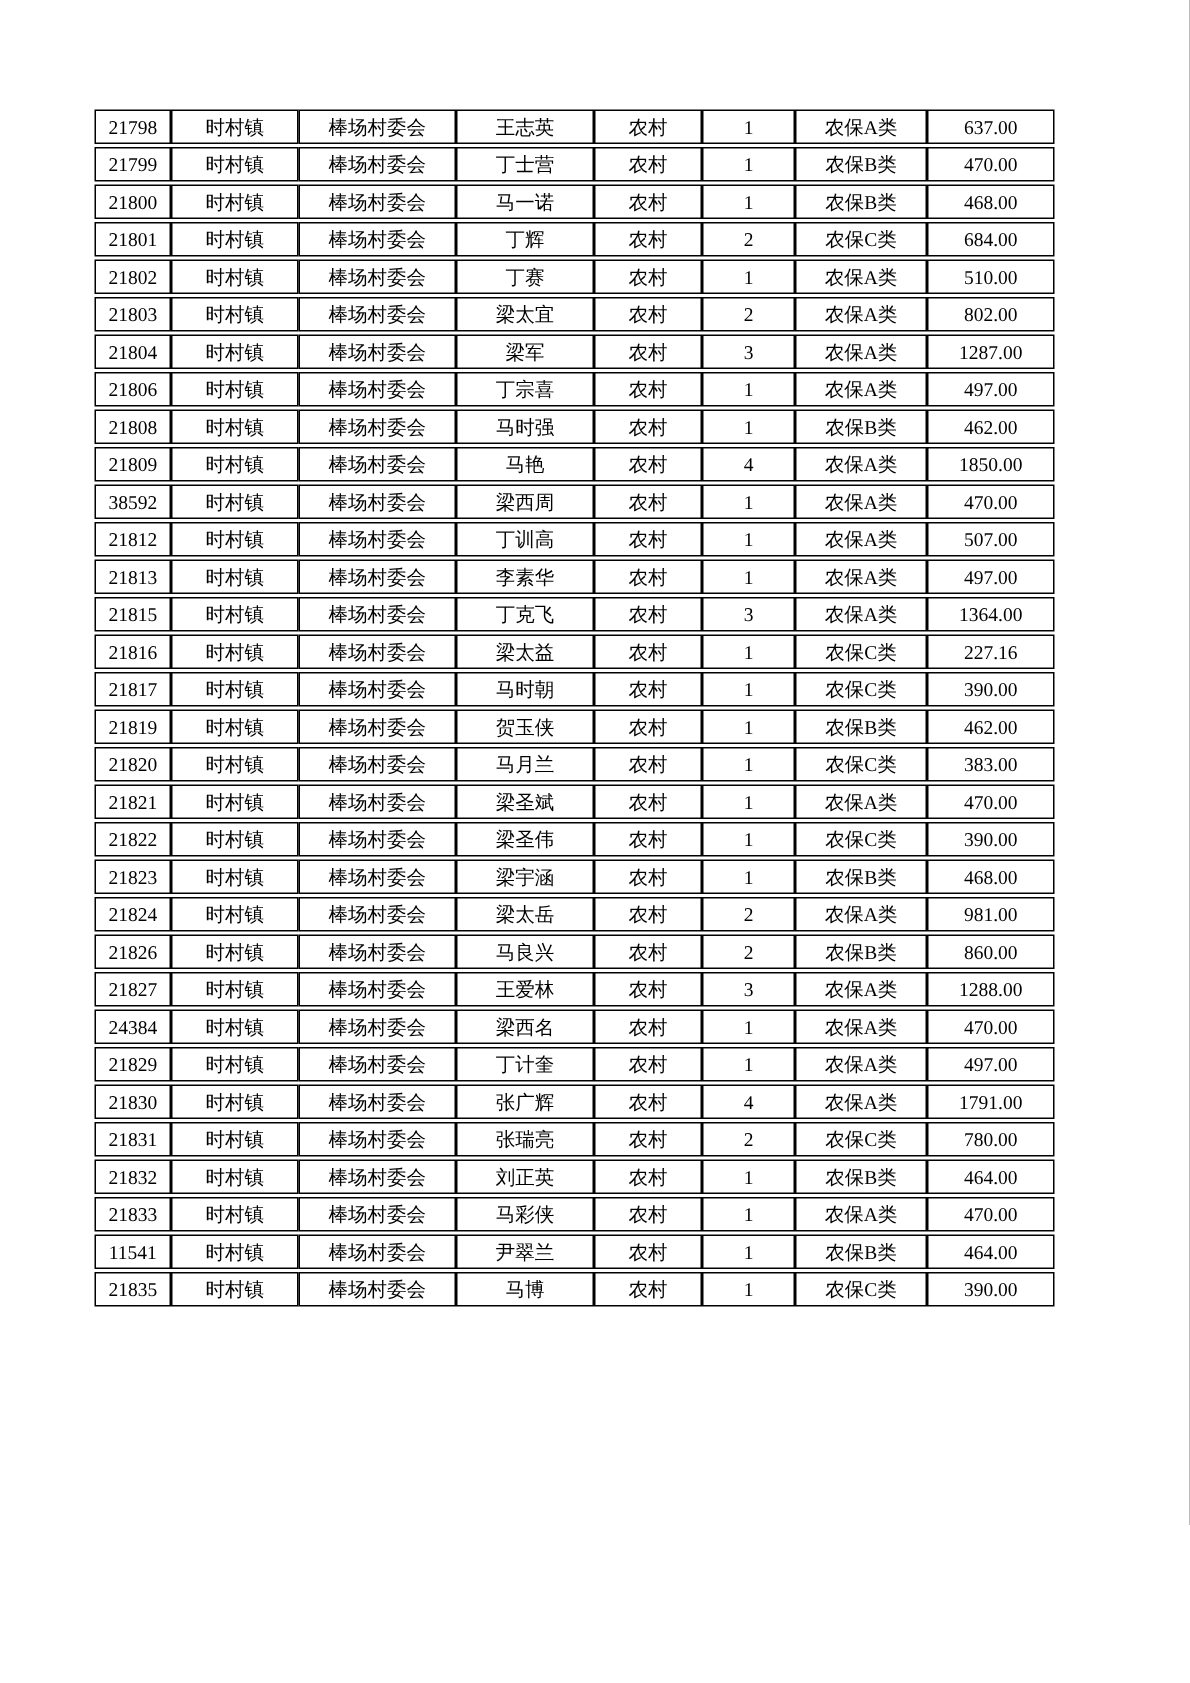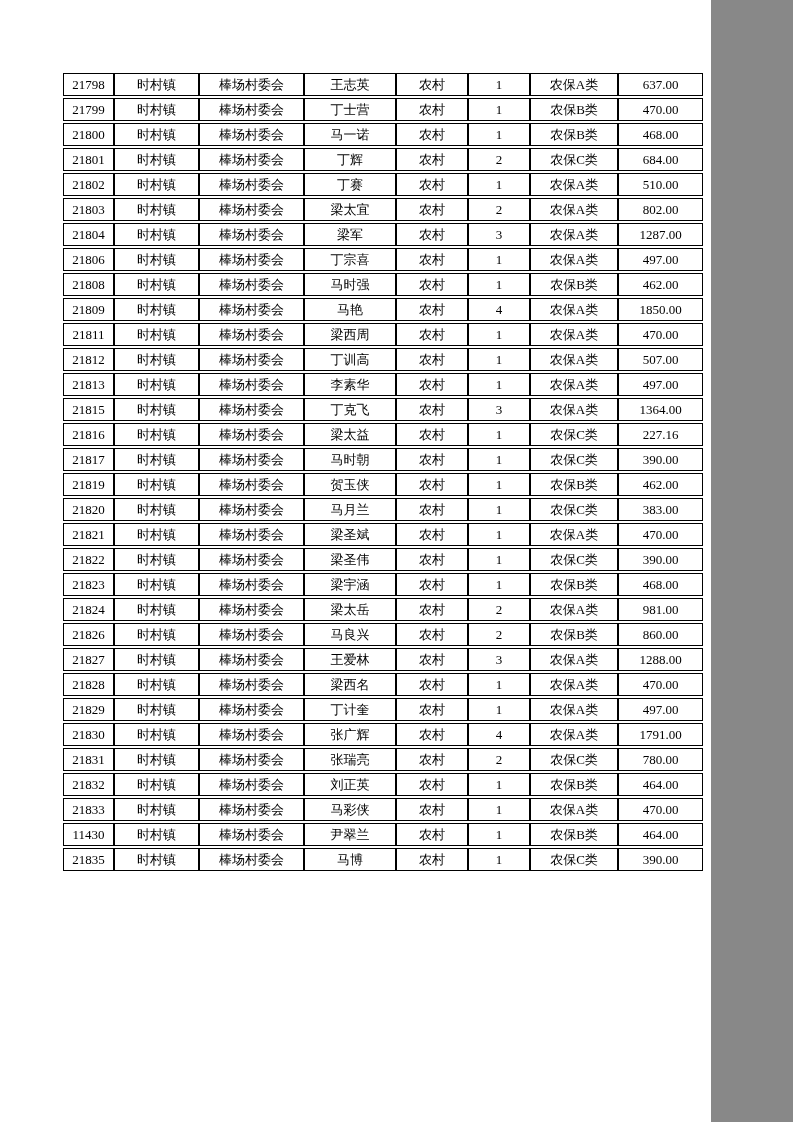"21798" .page { width: 711px -> 793px }
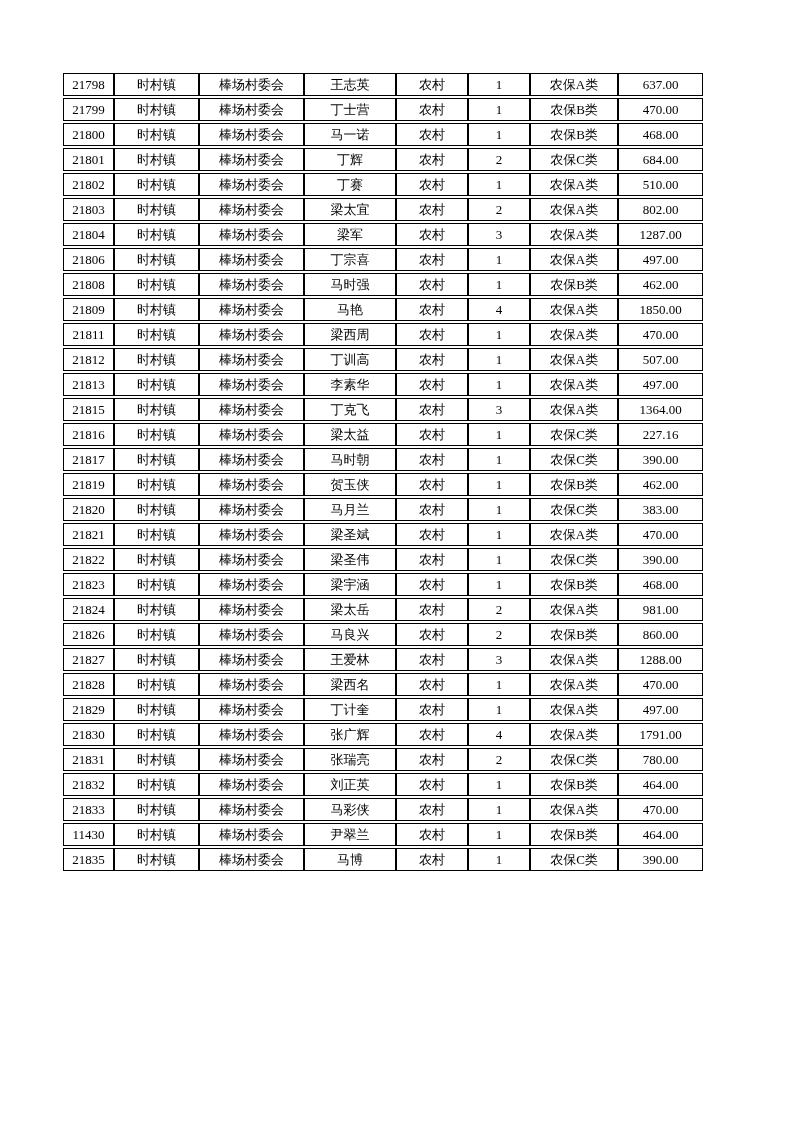"21811" td { text: 21811 -> 38592 }
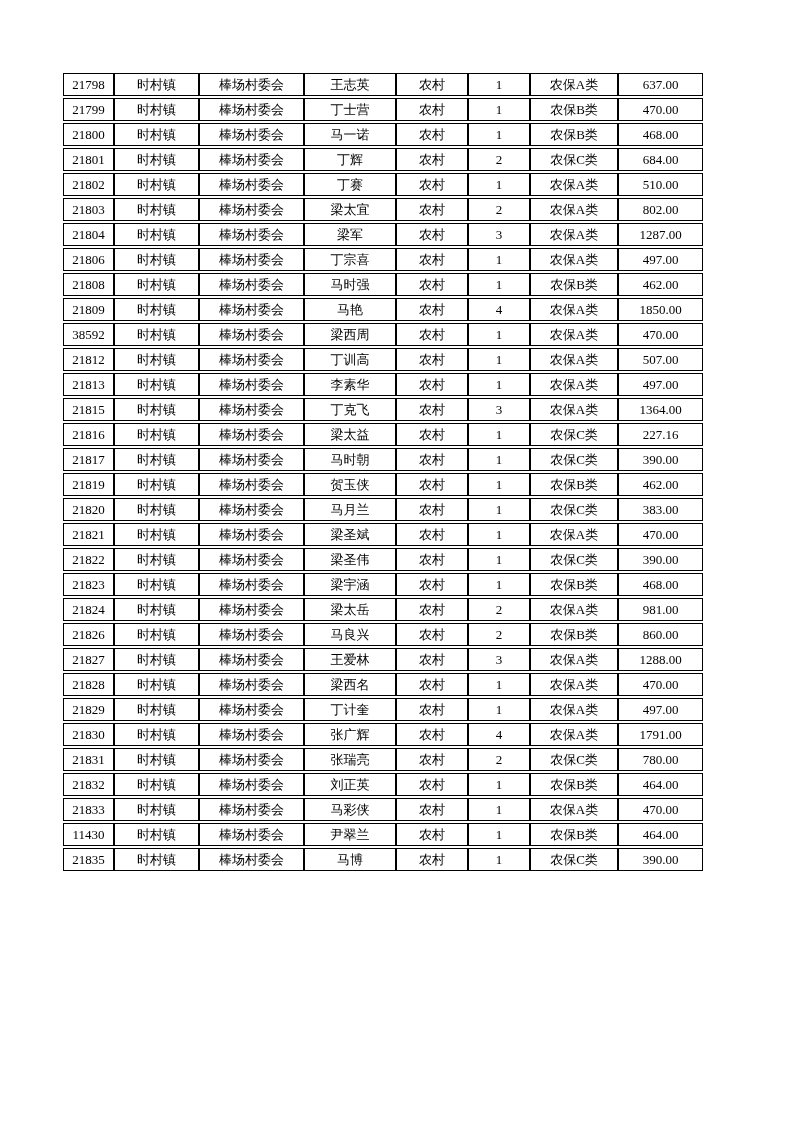"21828" td { text: 21828 -> 24384 }
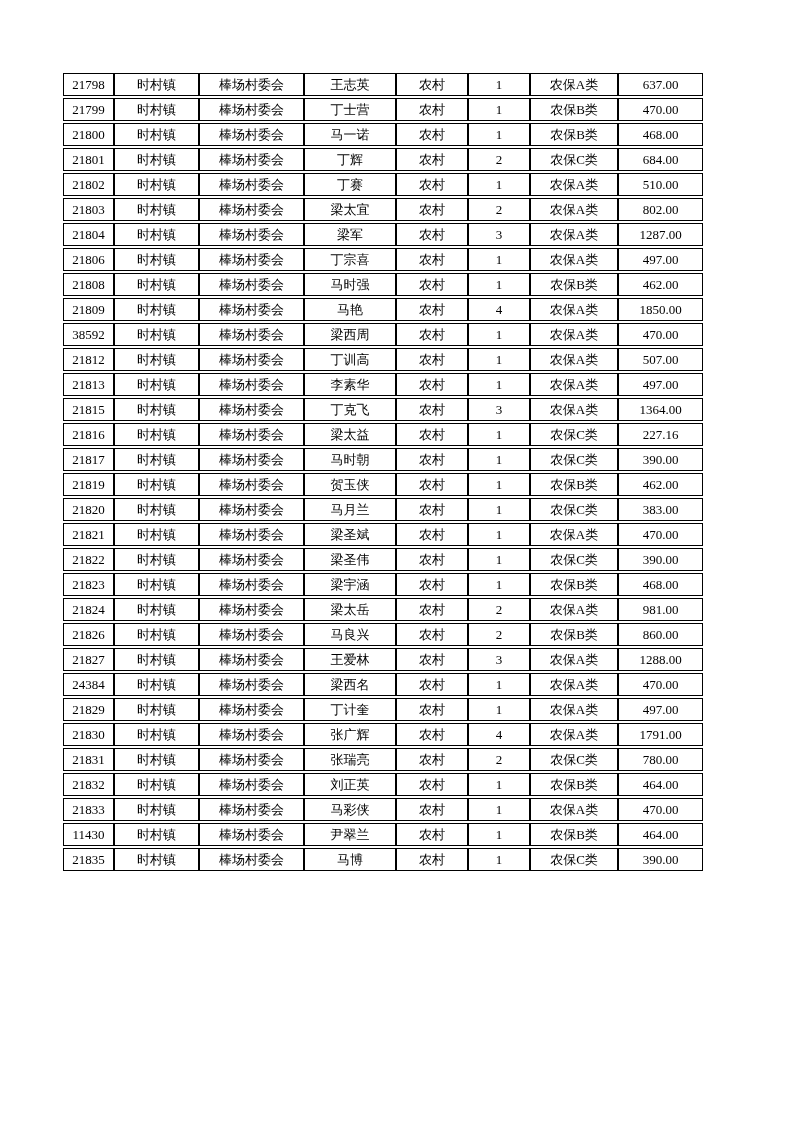"11430" td { text: 11430 -> 11541 }
